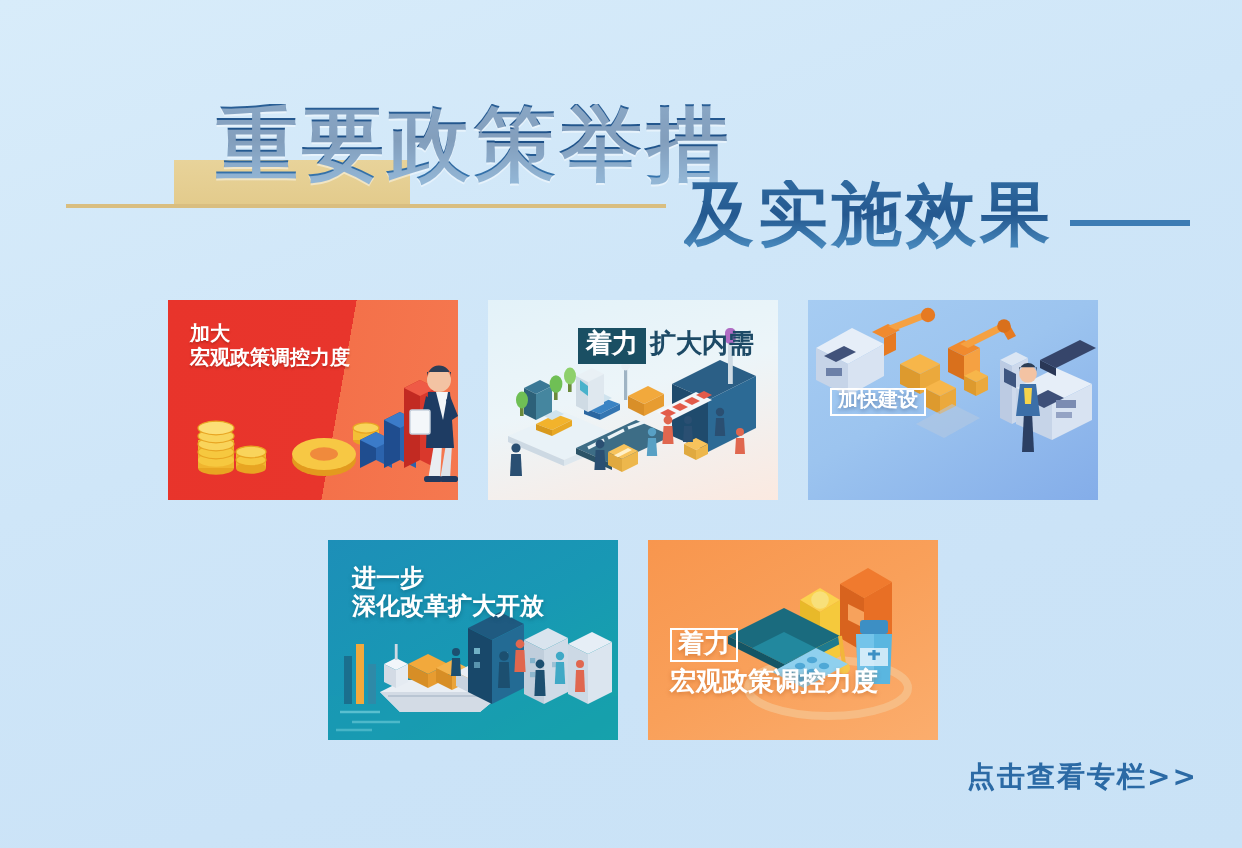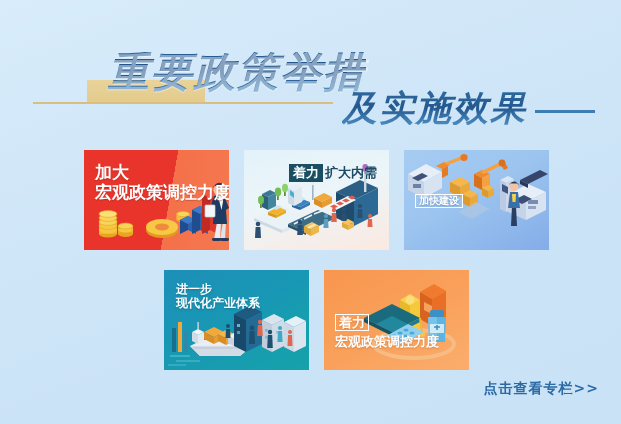"重要政策举措" #title-block { font-style: italic -> none }
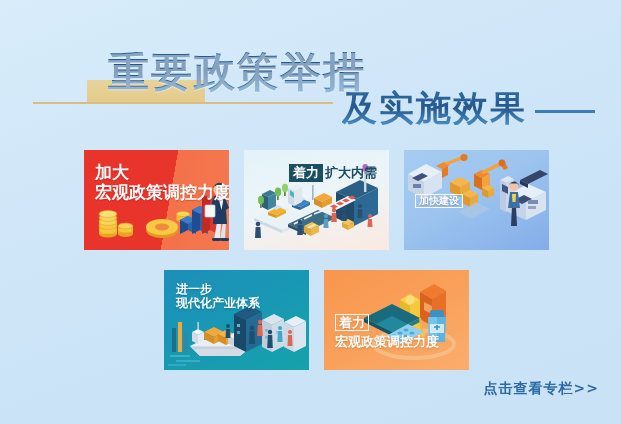"加大" div.cap { font-size: 17px -> 10px }
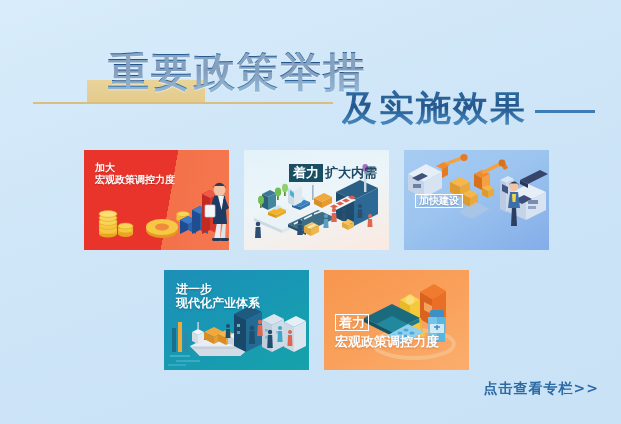"现代化产业体系" span.cap-l2 { text: 现代化产业体系 -> 深化改革扩大开放 }
